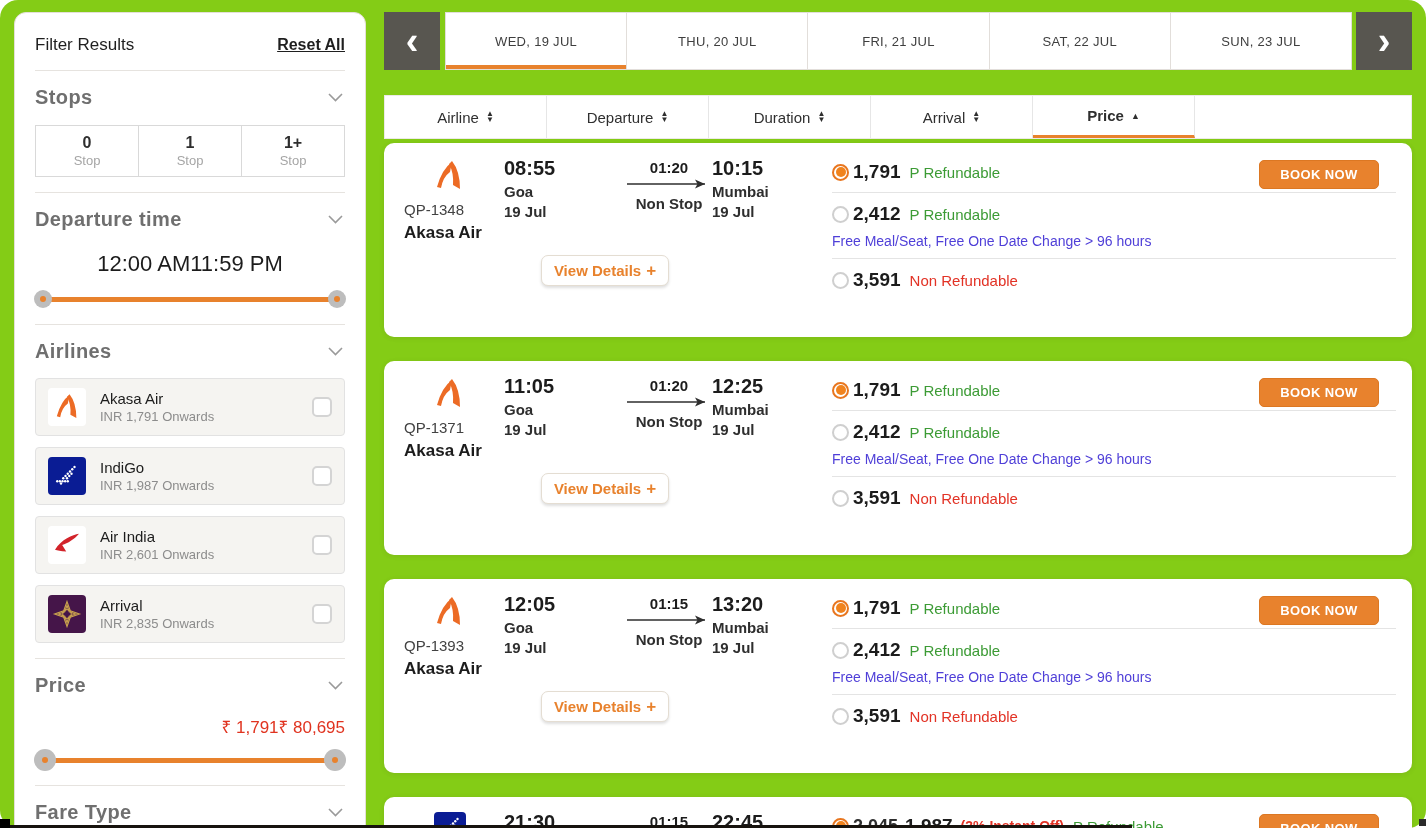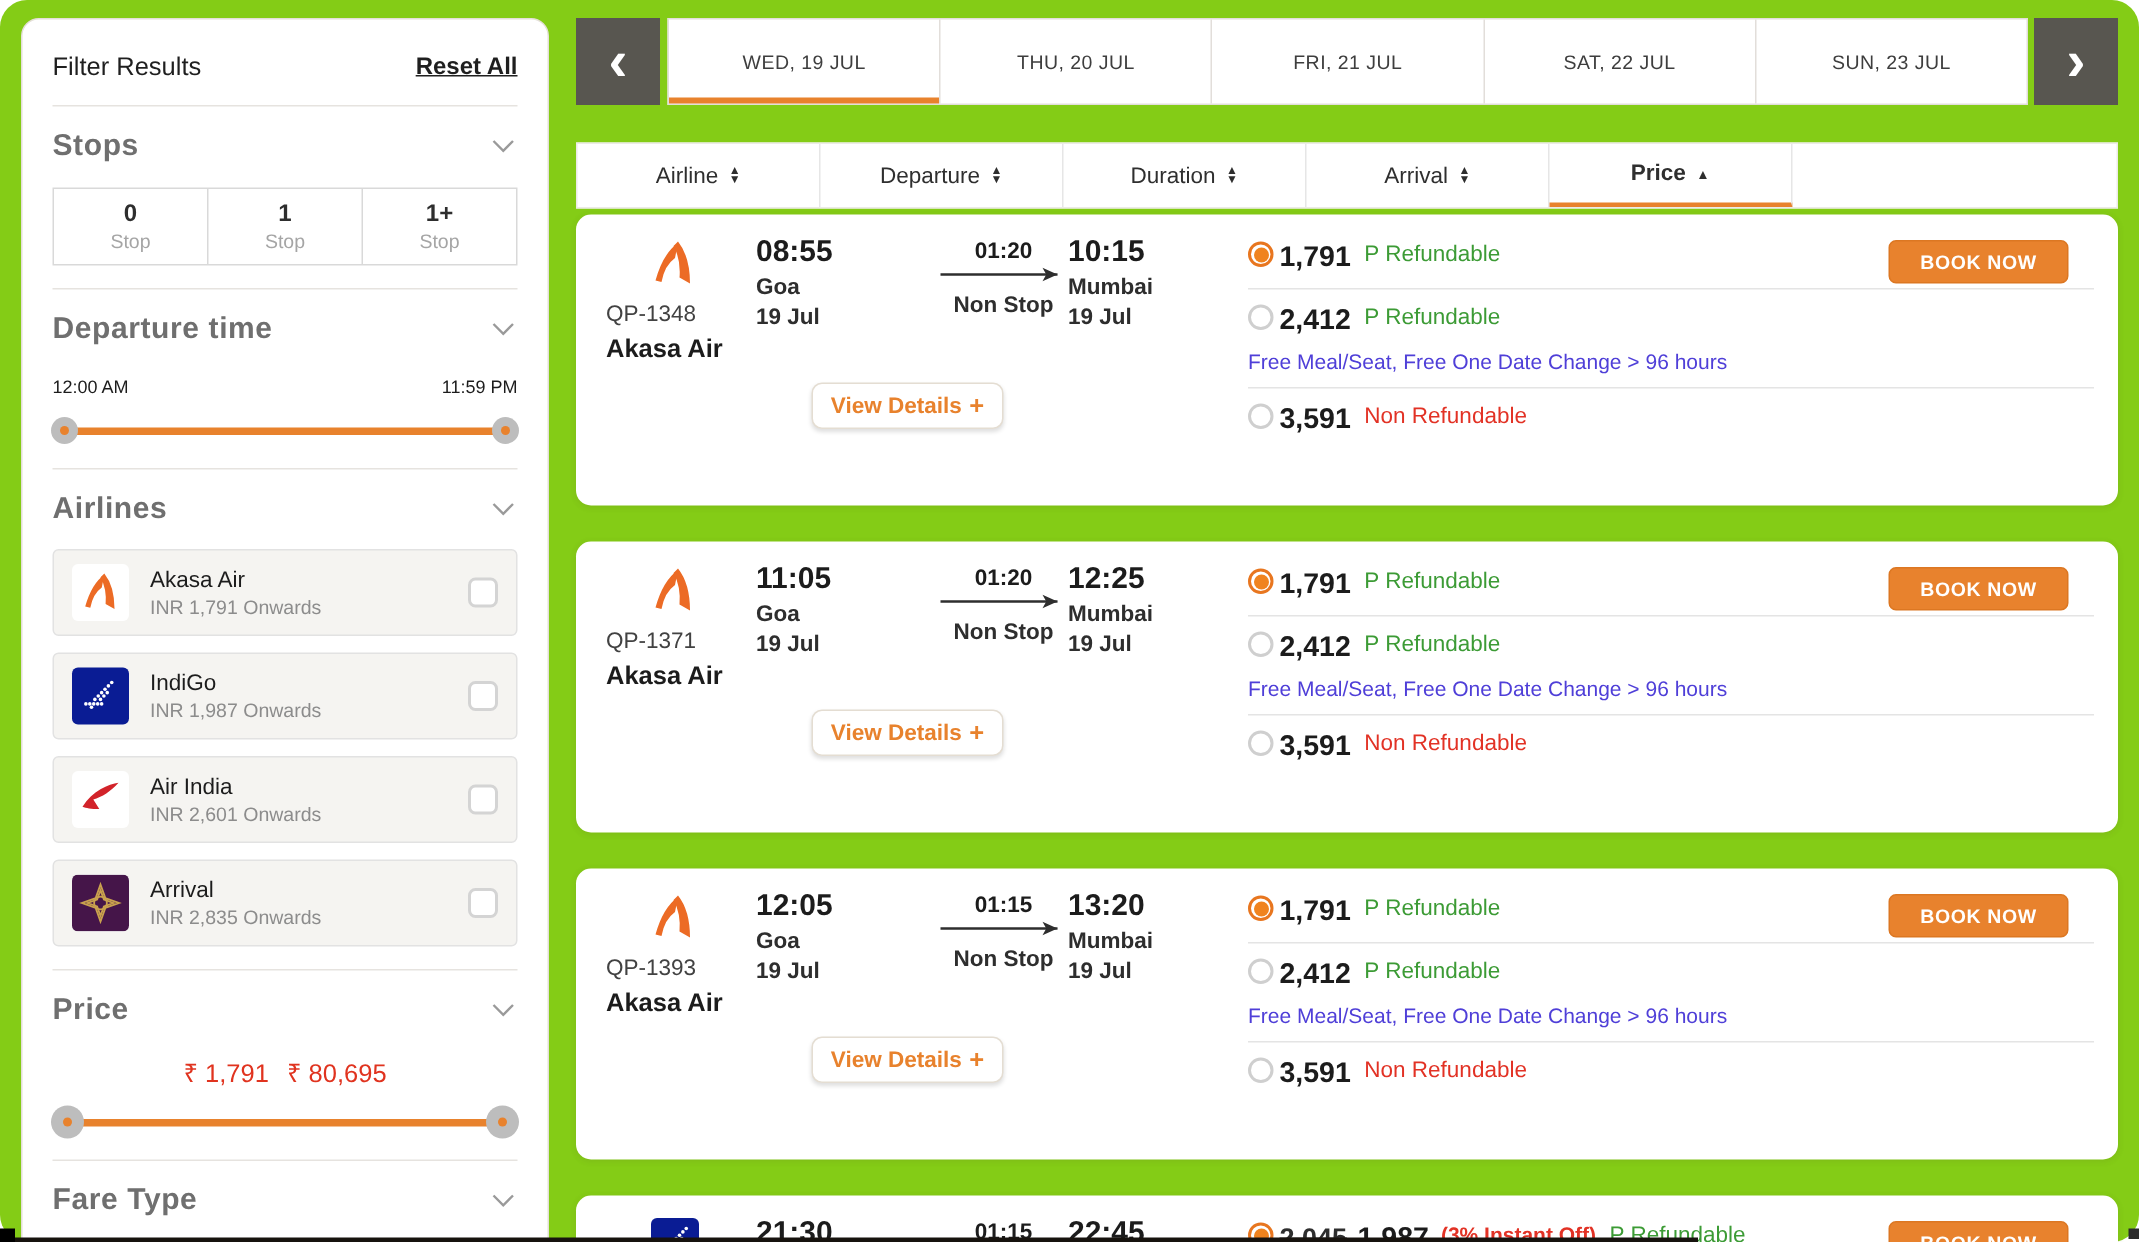"1,791" .fare-line { align-items: none -> center }
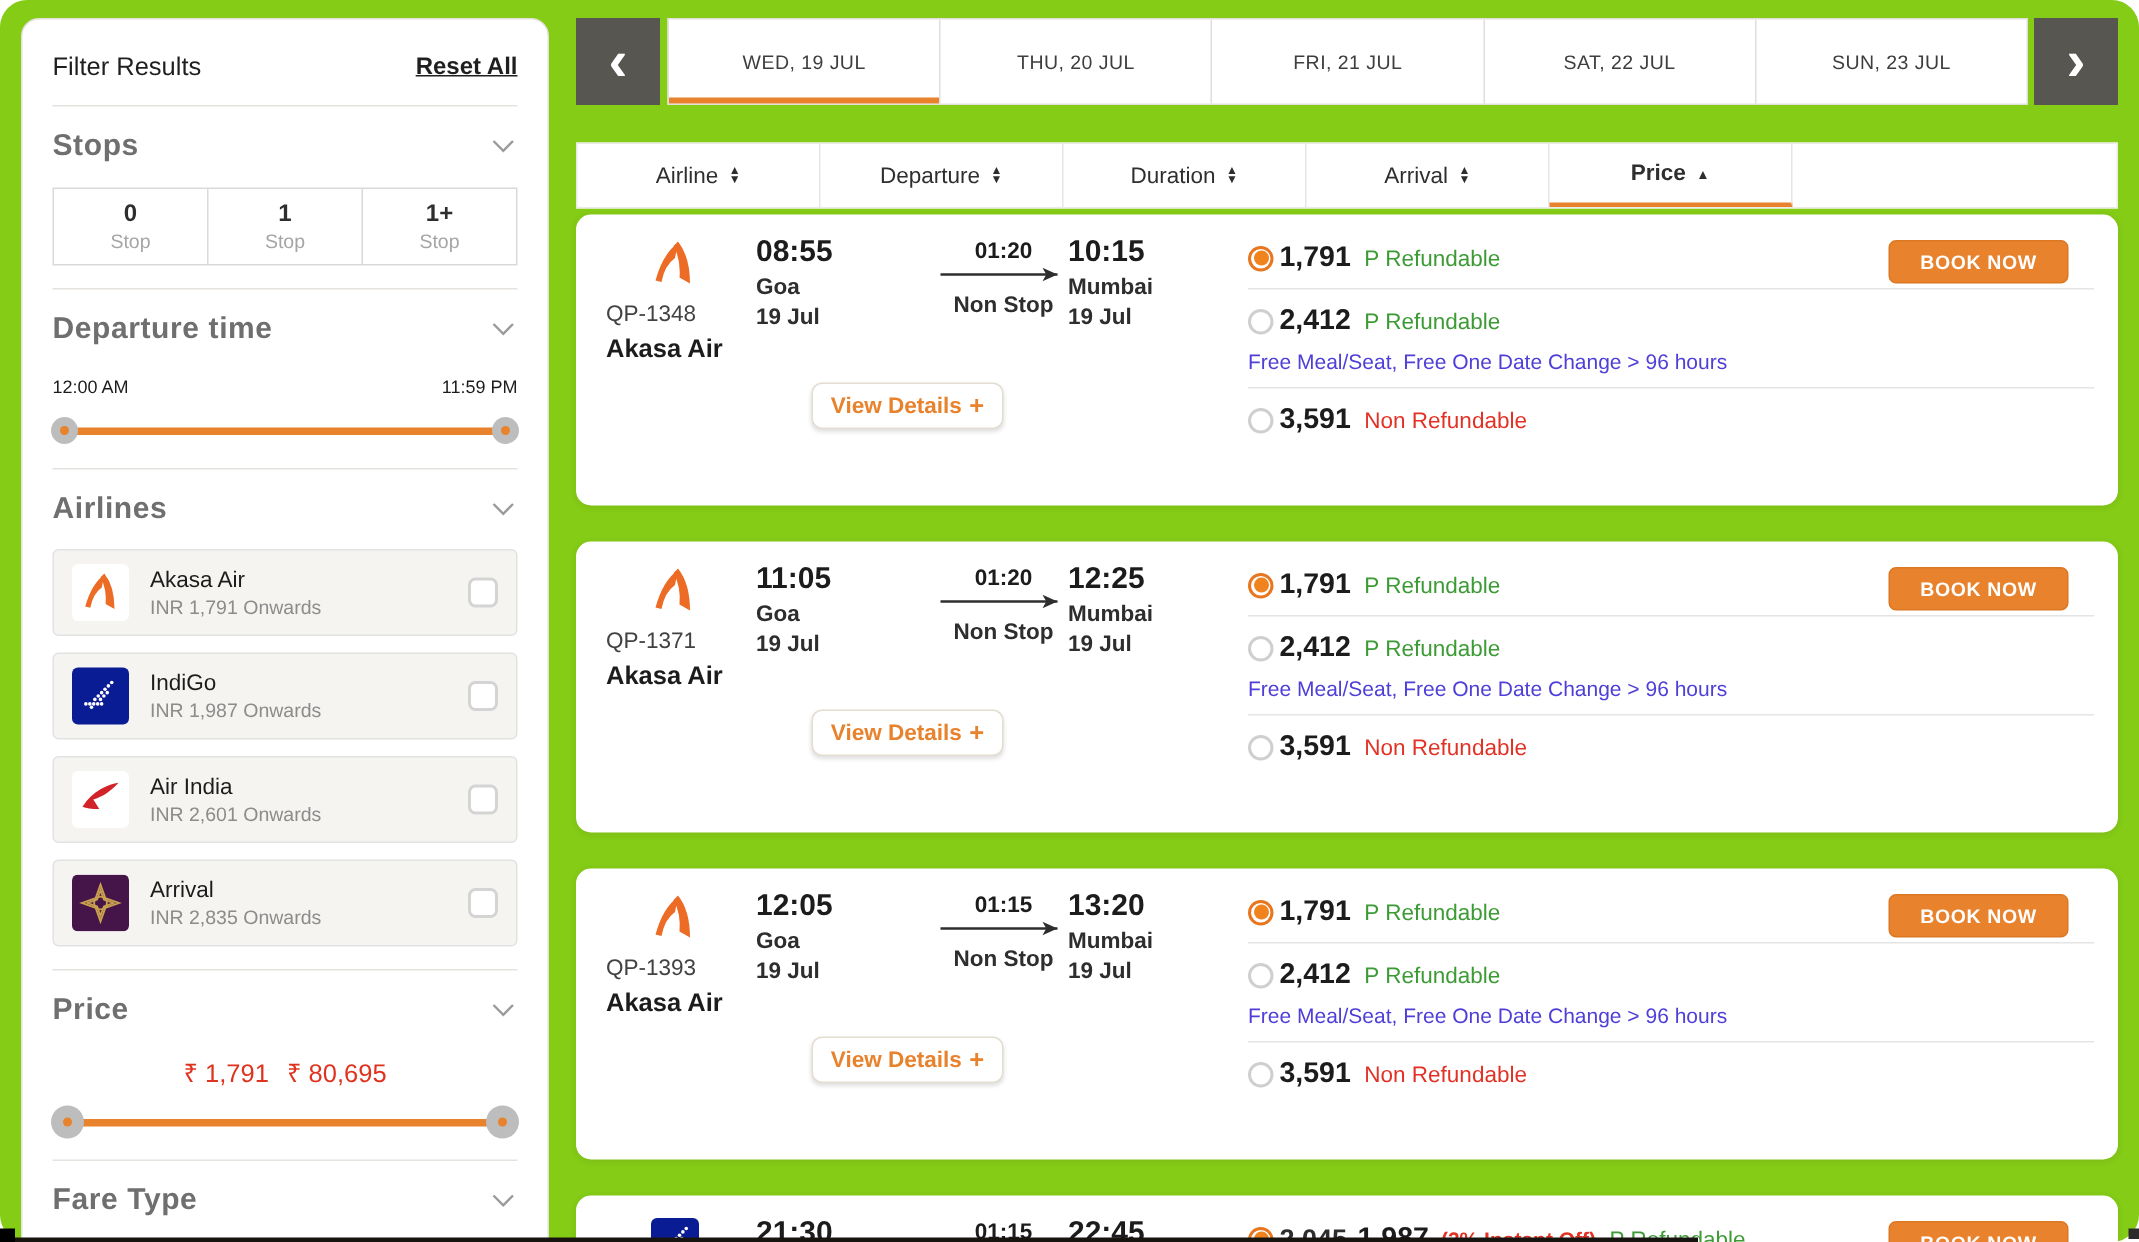"12:00 AM" .time-labels { font-size: 12px -> 22px; justify-content: space-between -> center }
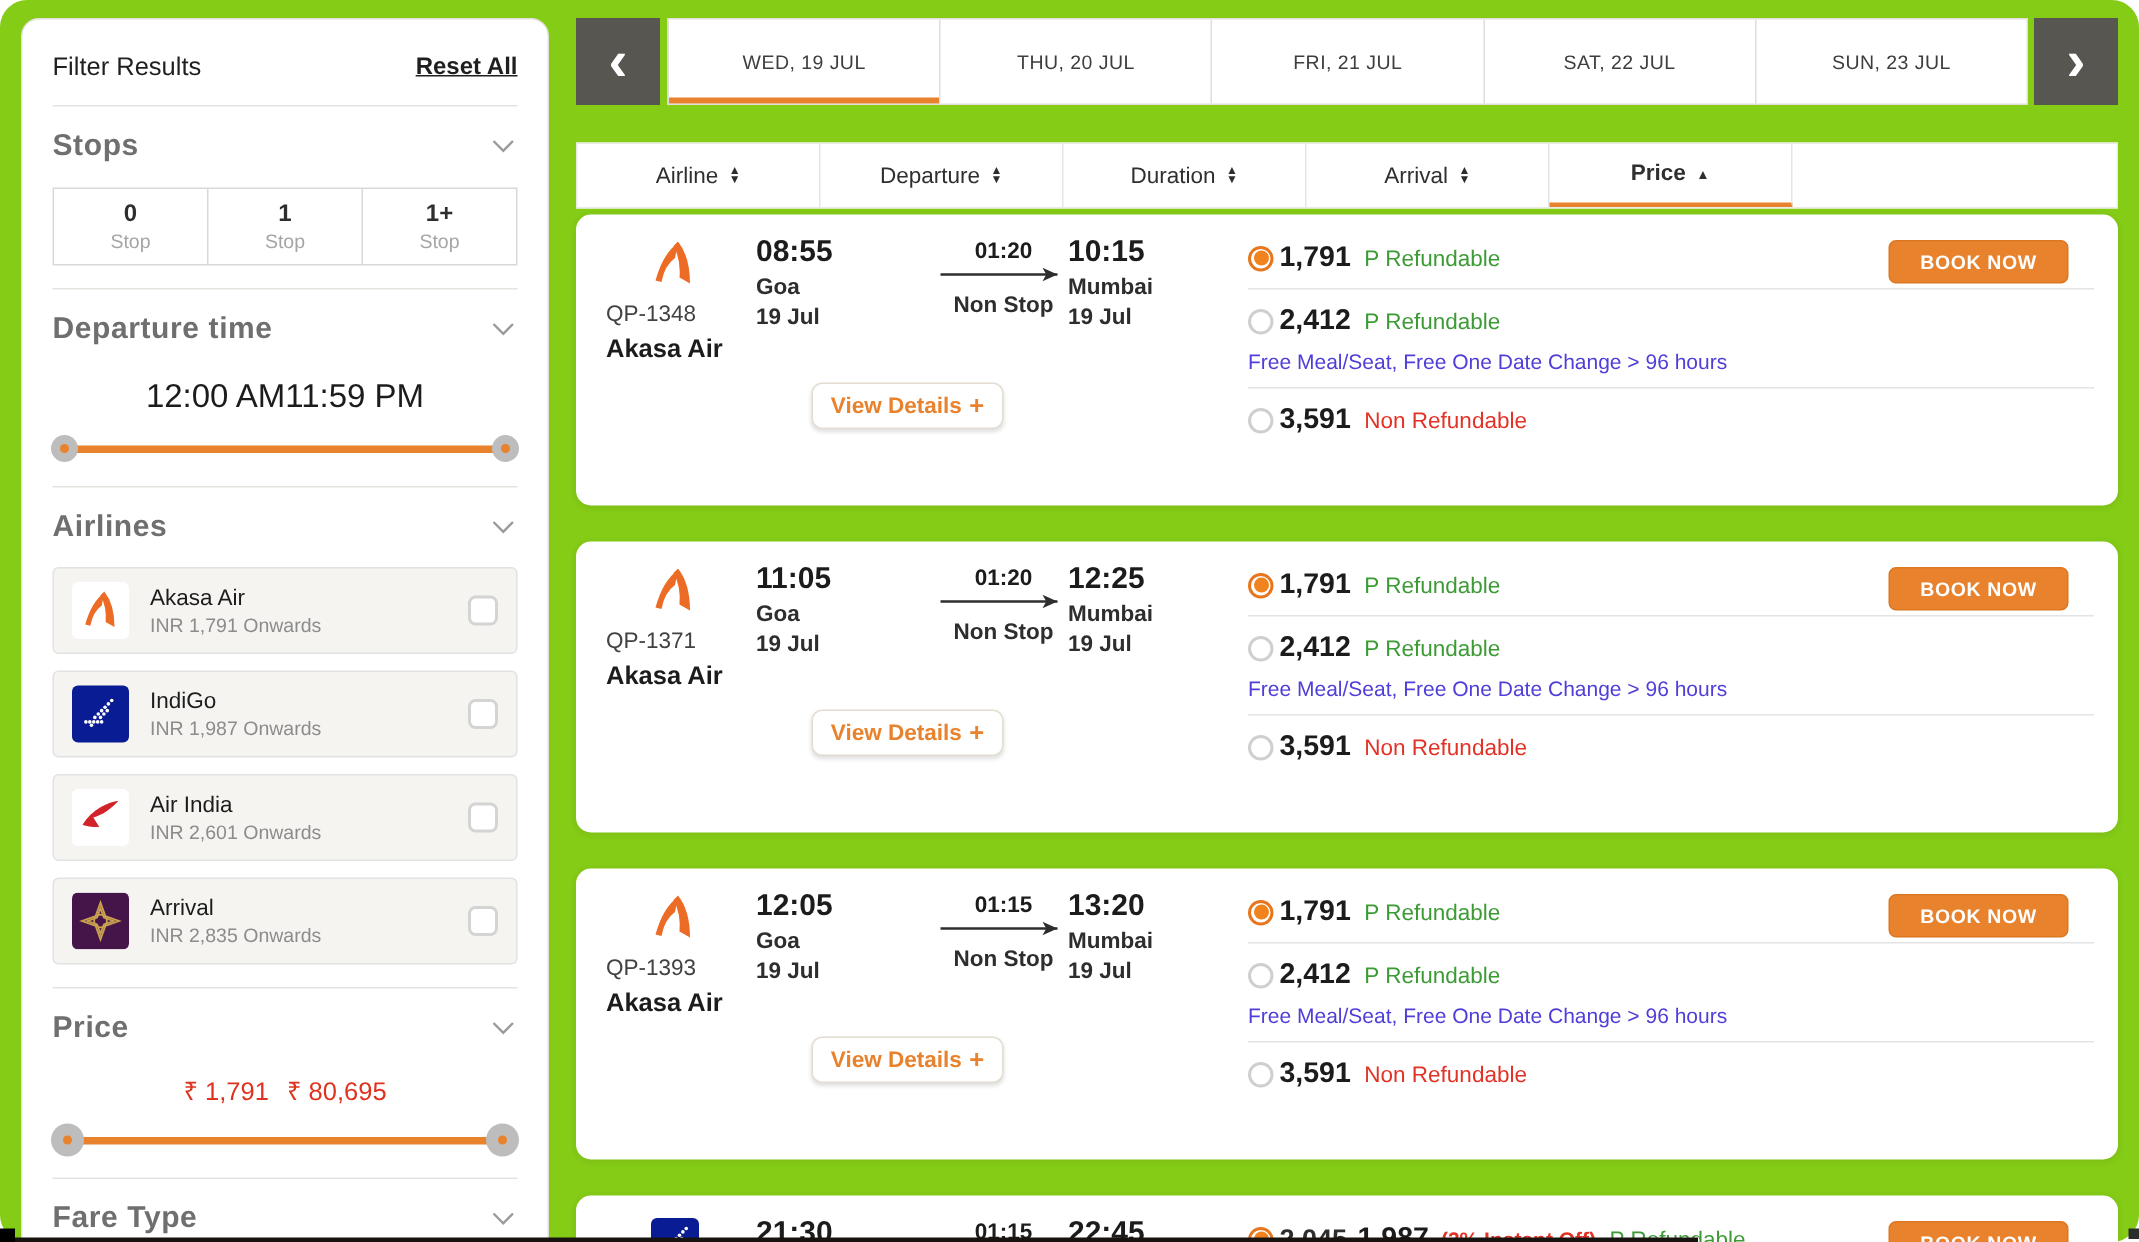"₹ 1,791" .price-labels { gap: 12px -> none; justify-content: center -> flex-end }
